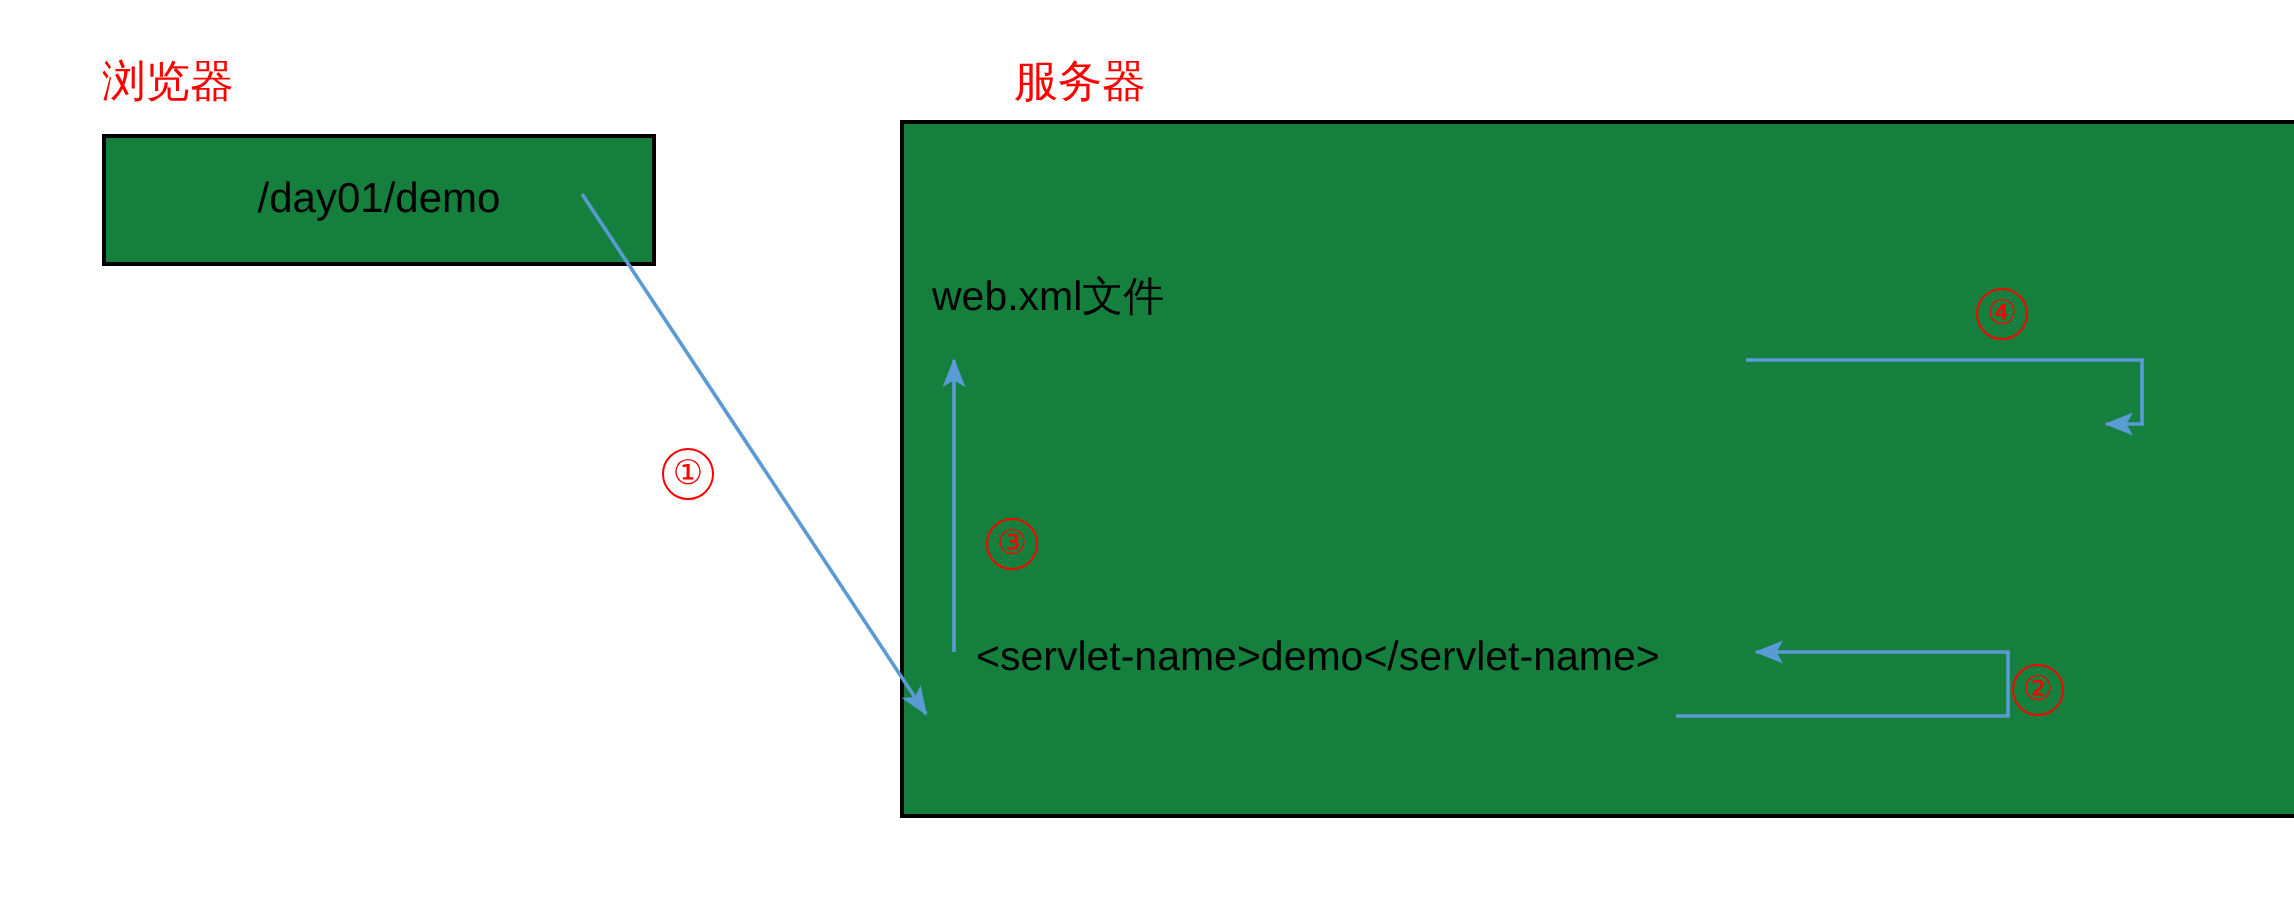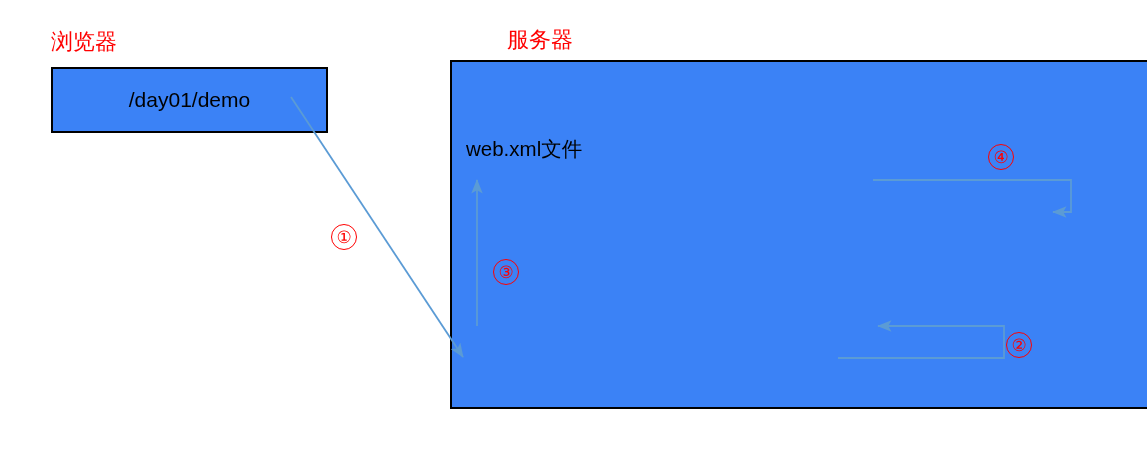"服务器" #server-title { font-family: Liberation Mono, monospace -> none }
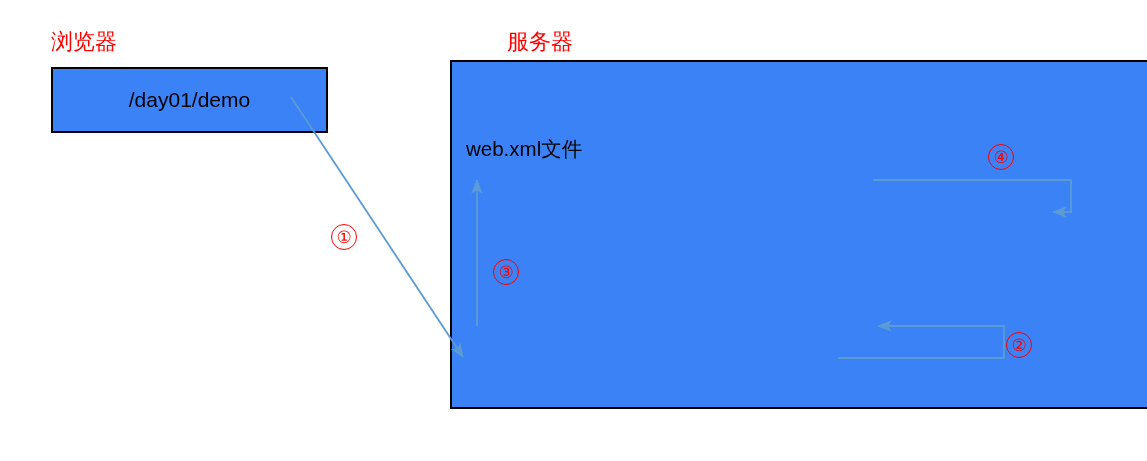"/day01/demo" .panel { background: #3b82f6 -> #15803d }
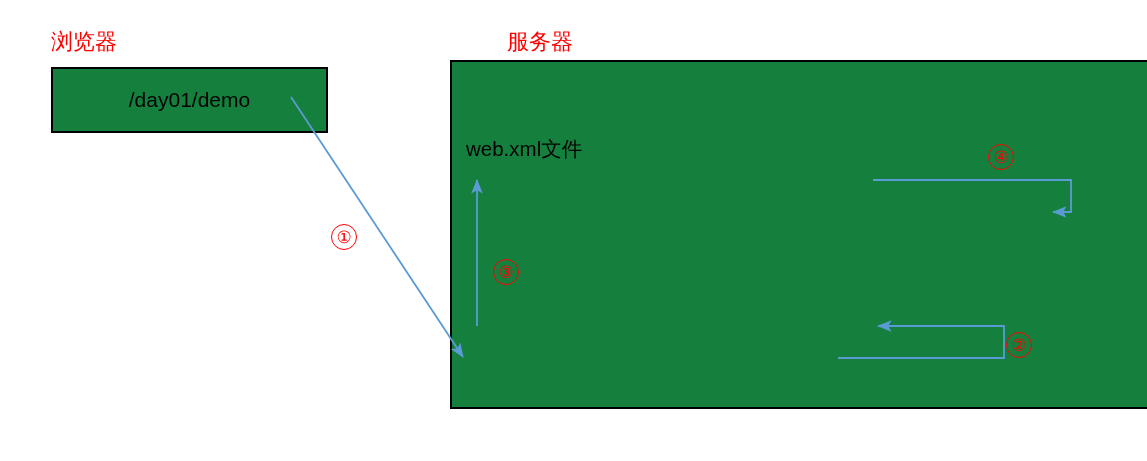"<servlet-name>demo</servlet-name>" div.code-line { html: none -> <div>&lt;servlet-name&gt;demo&lt;/servlet-name&gt;</div> }
